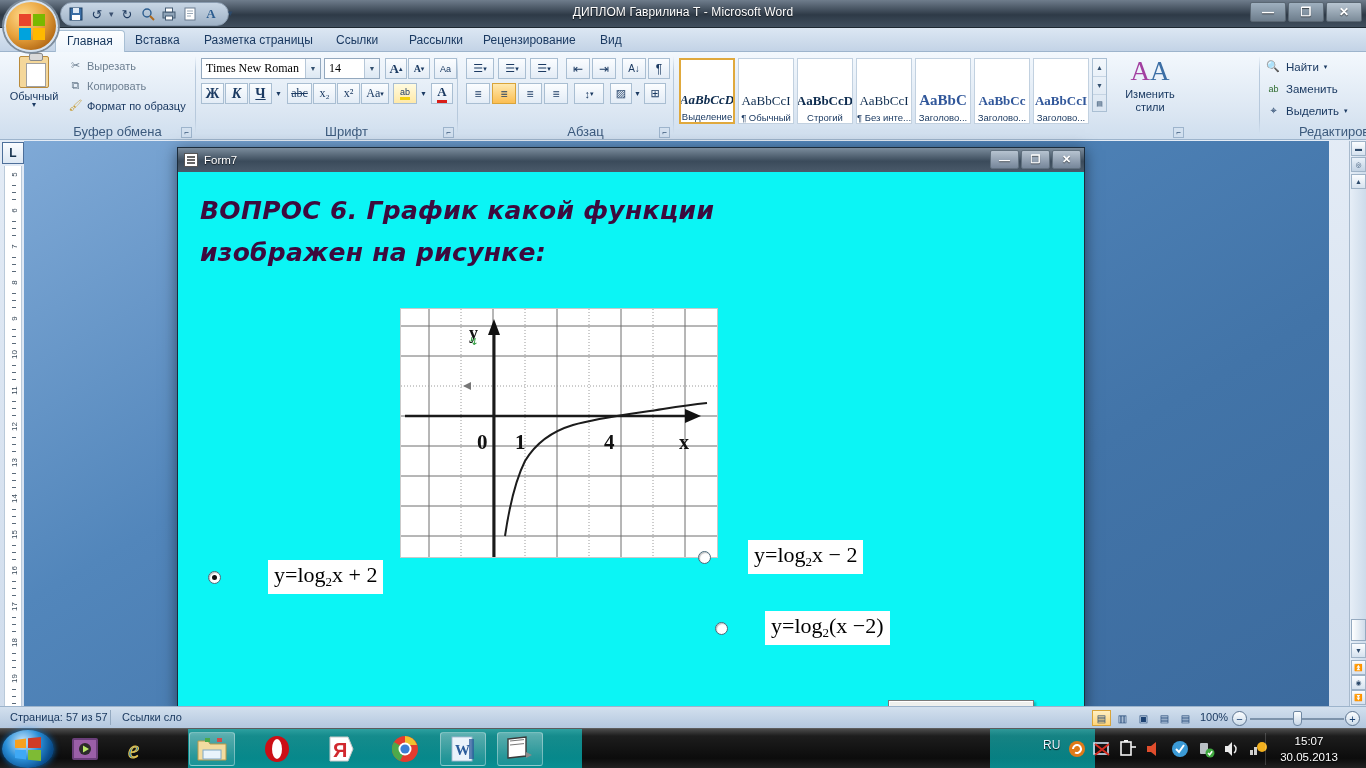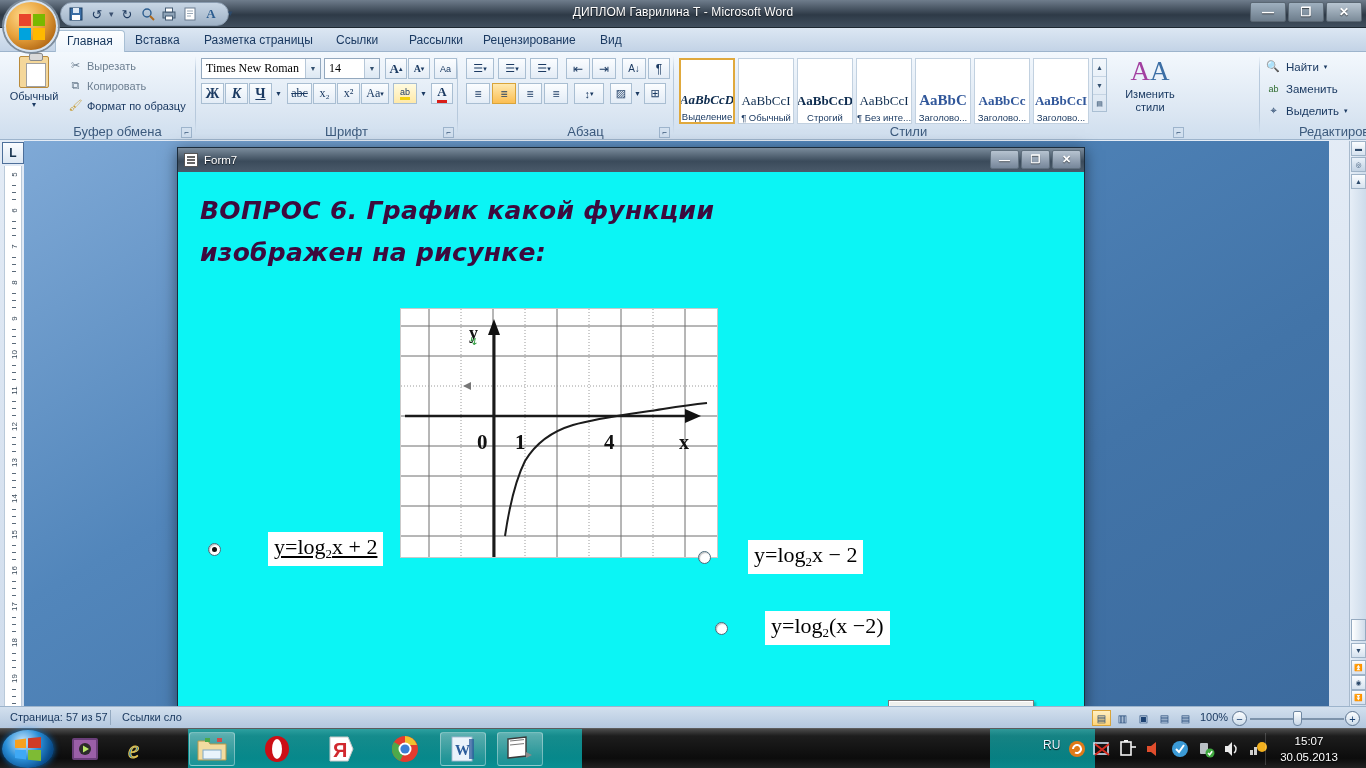"Стили" div.glabel { html: <div>Стили</div> -> none }
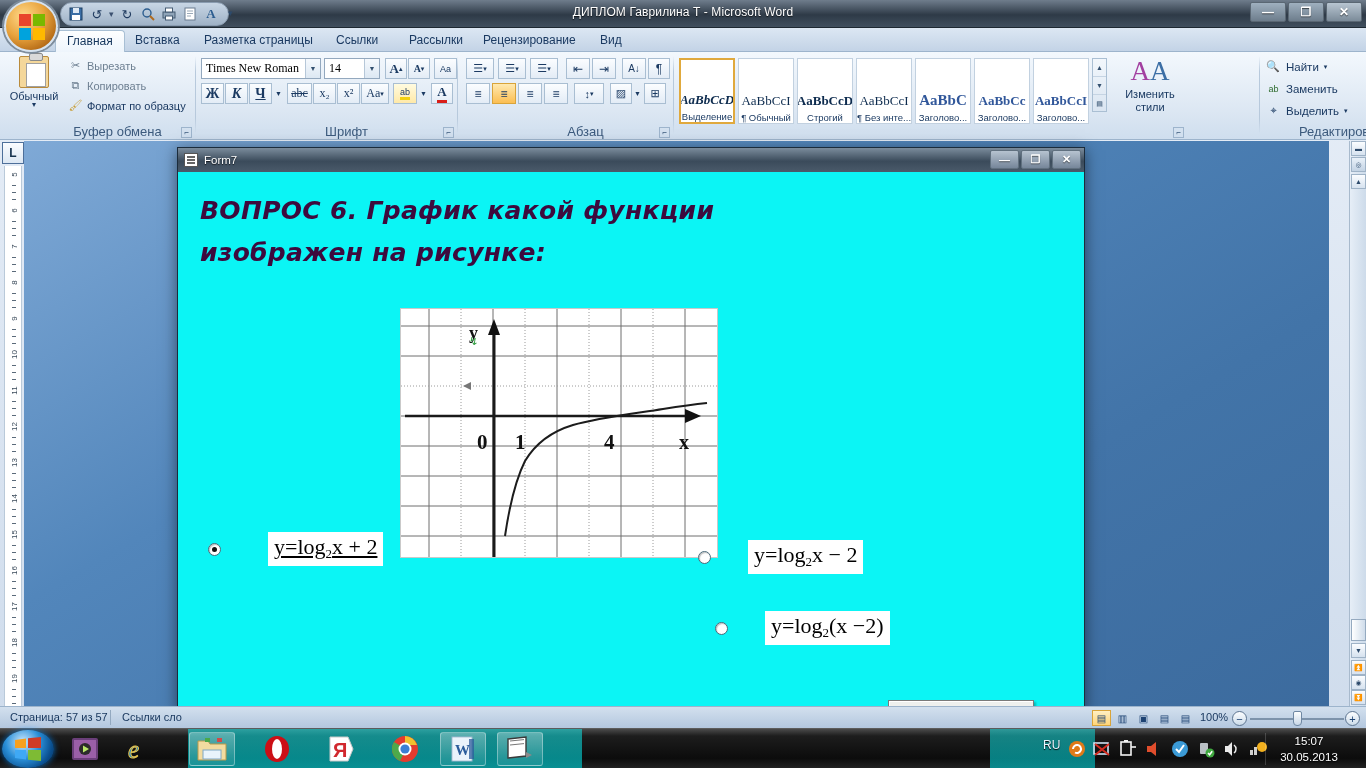"y=log2x + 2" div.opt { text-decoration: underline -> none; top: 360px -> 388px }
